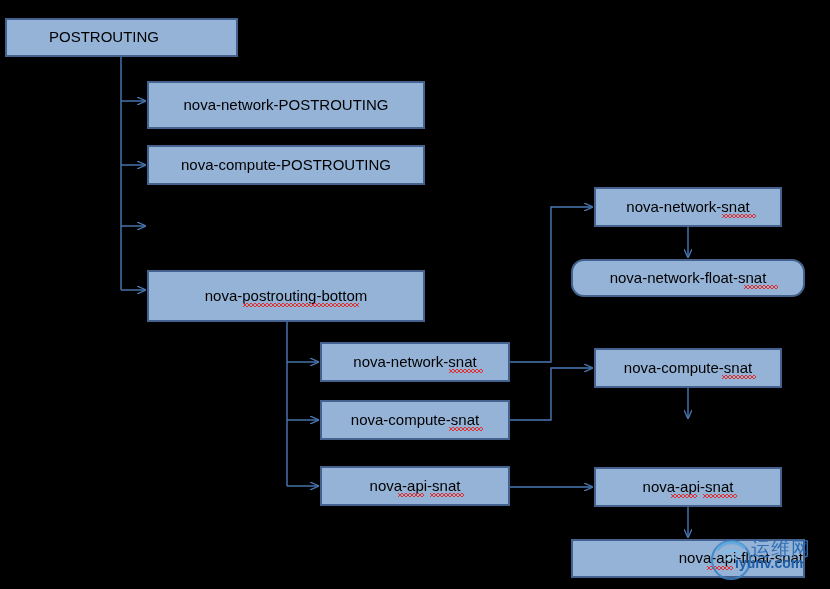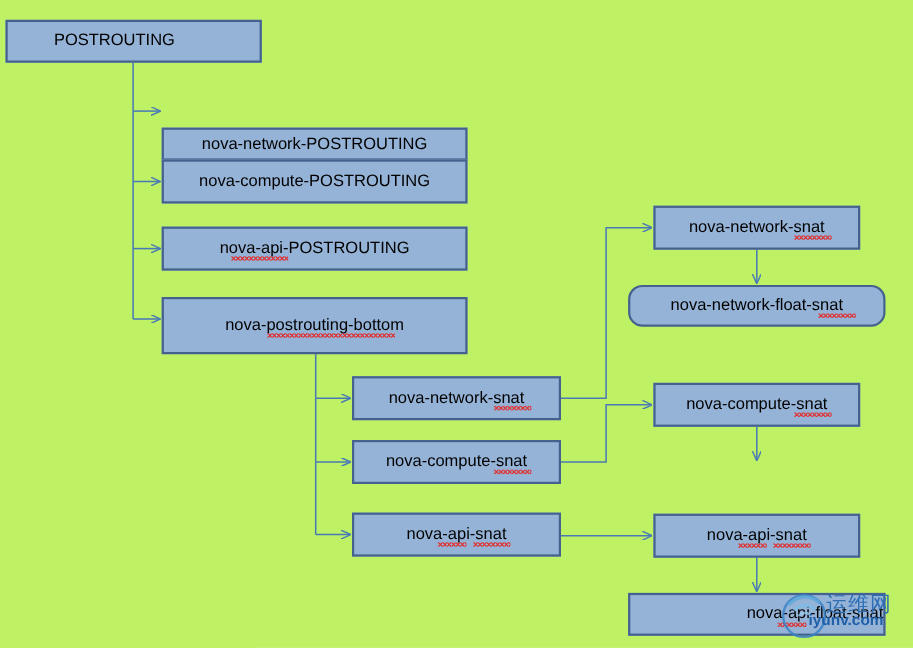"POSTROUTING" #canvas { background: #bef264 -> #000000 }
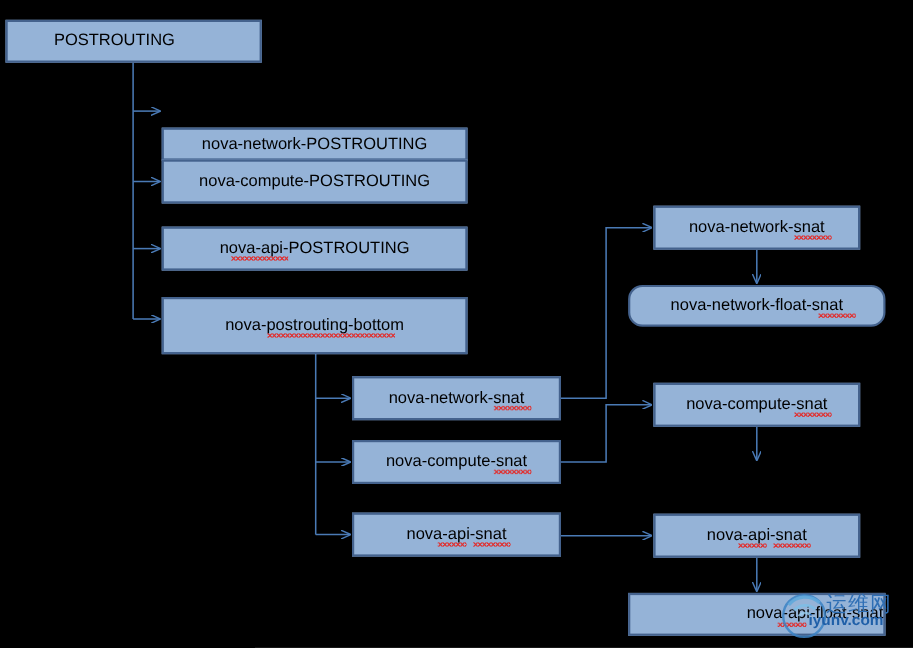"nova-network-POSTROUTING" div.node { height: 30px -> 48px; margin-top: 35px -> none }
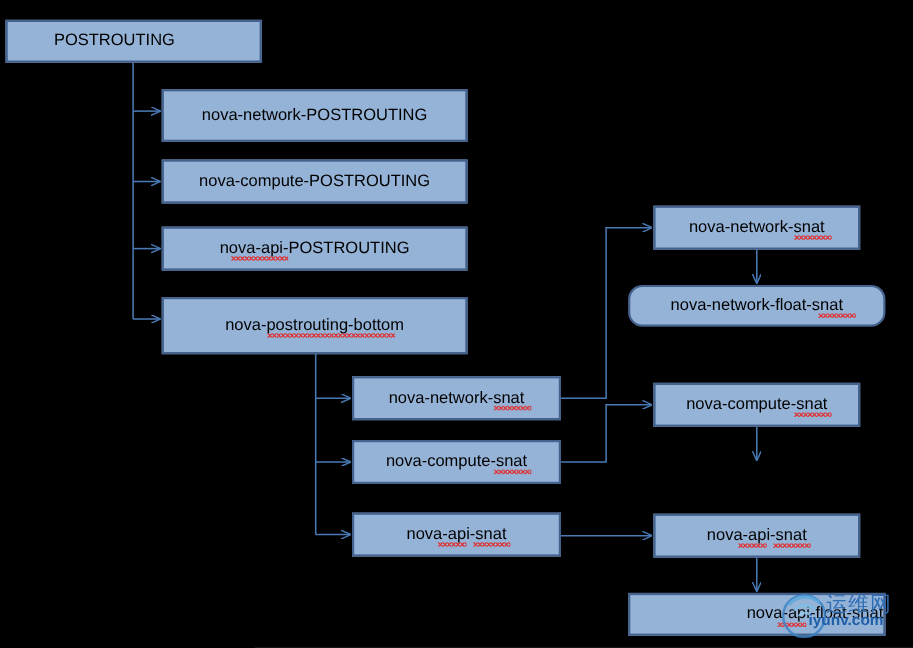"nova-api-POSTROUTING" div.node { html: <div> <span>nova-api-POSTROUTING<span></span></span> </div> -> none }
